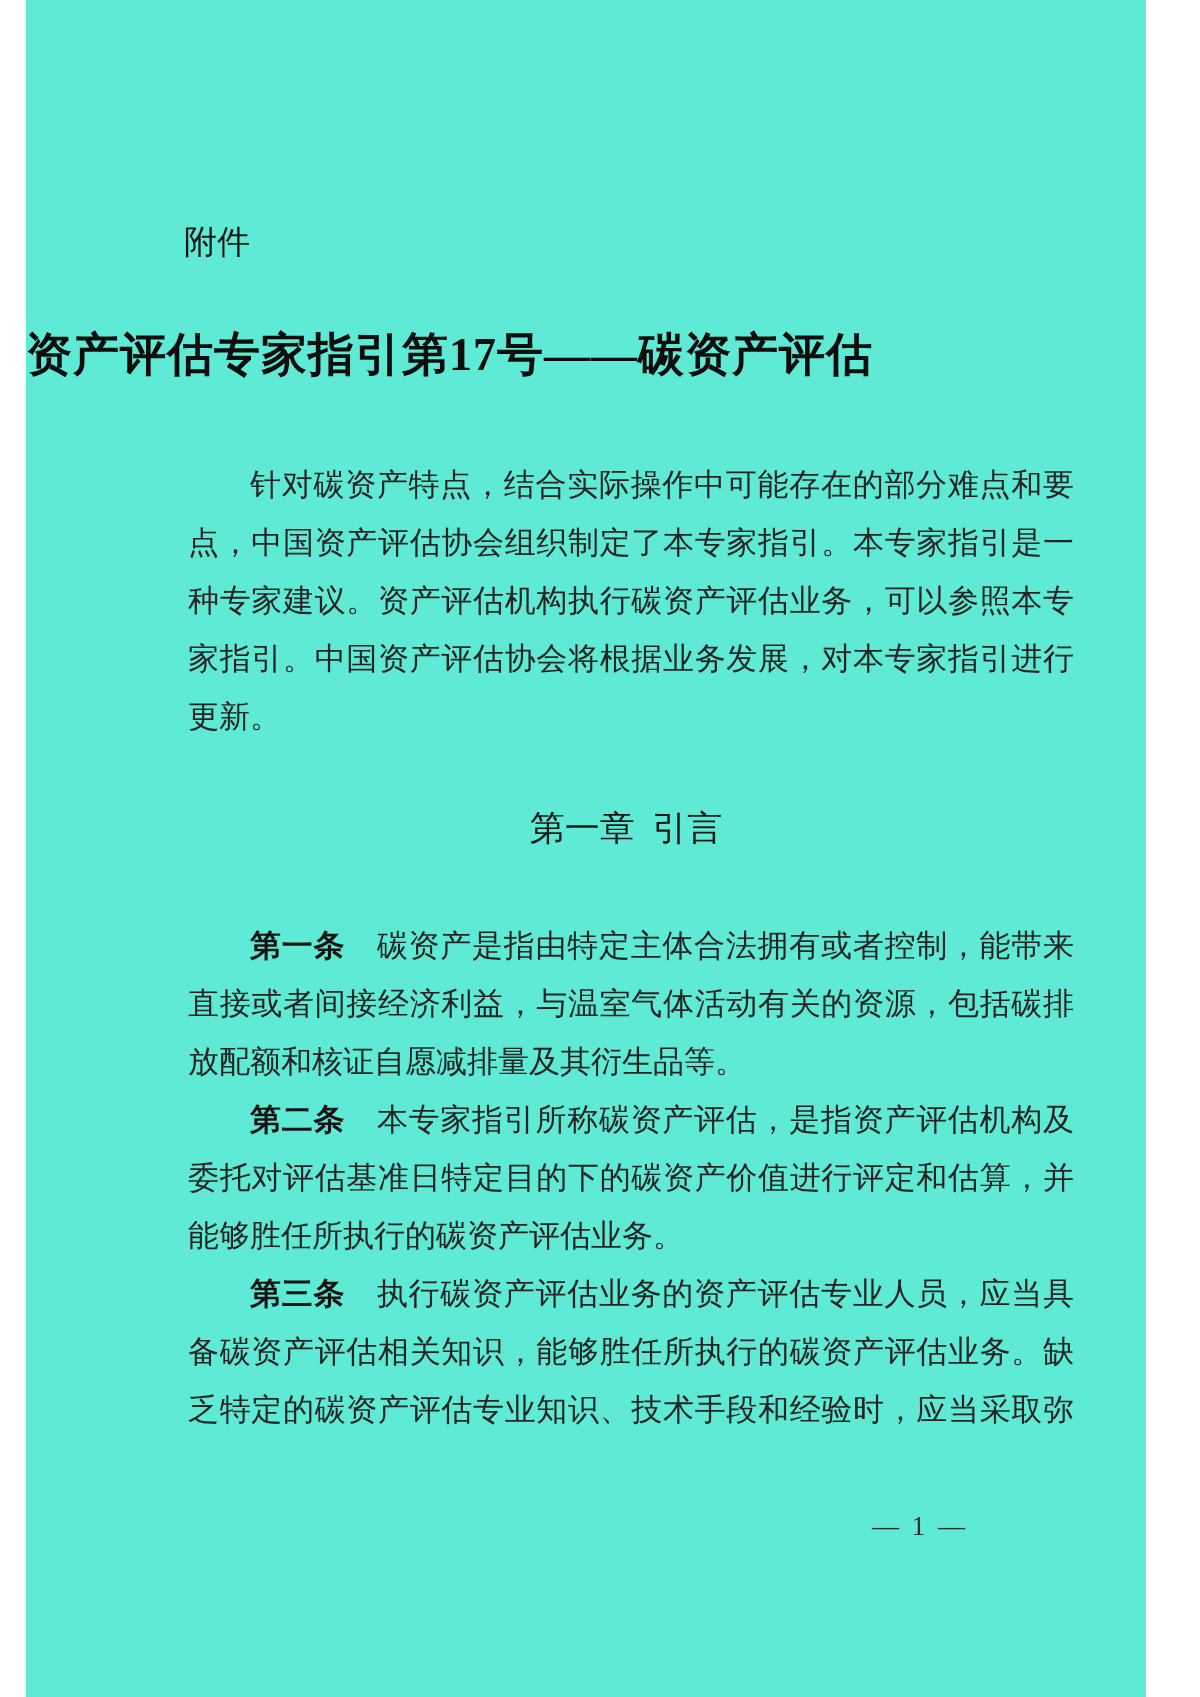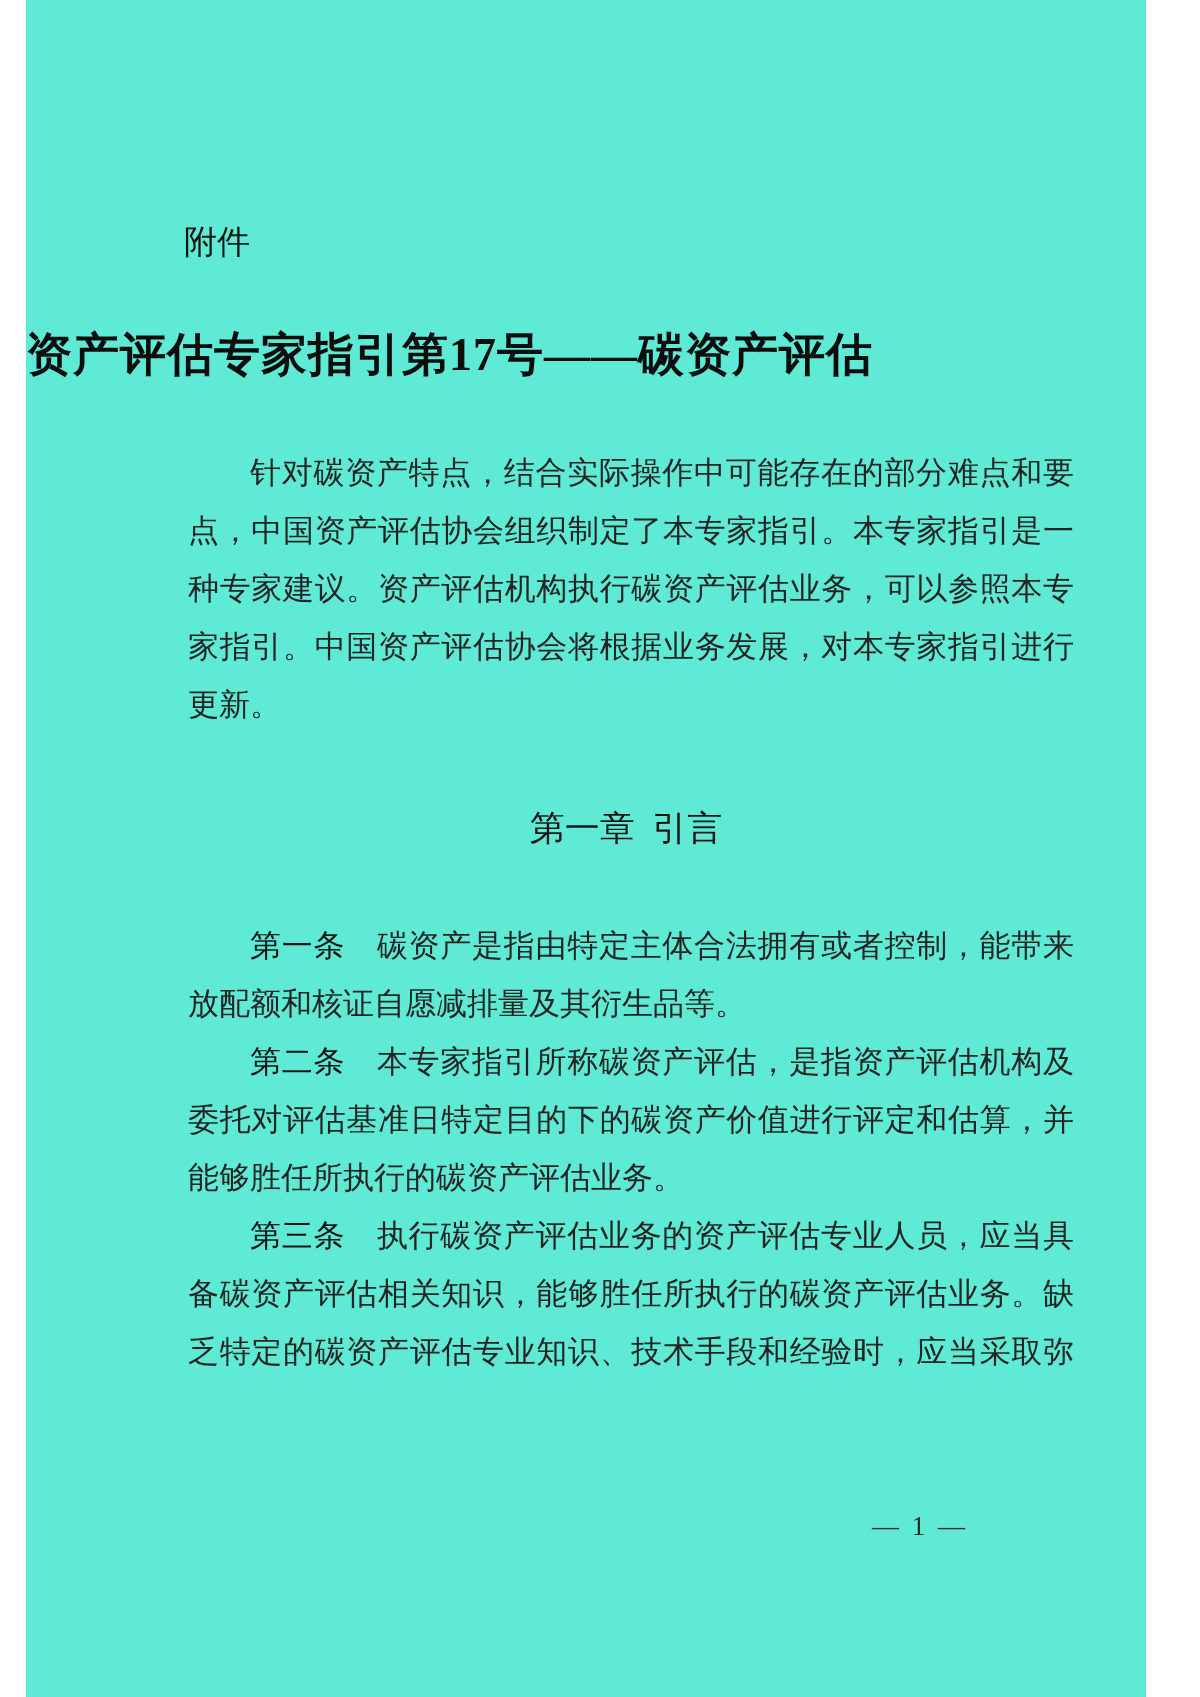"针对碳资产特点，结合实际操作中可能存在的部分难点和要" div.para { top: 444px -> 456px }
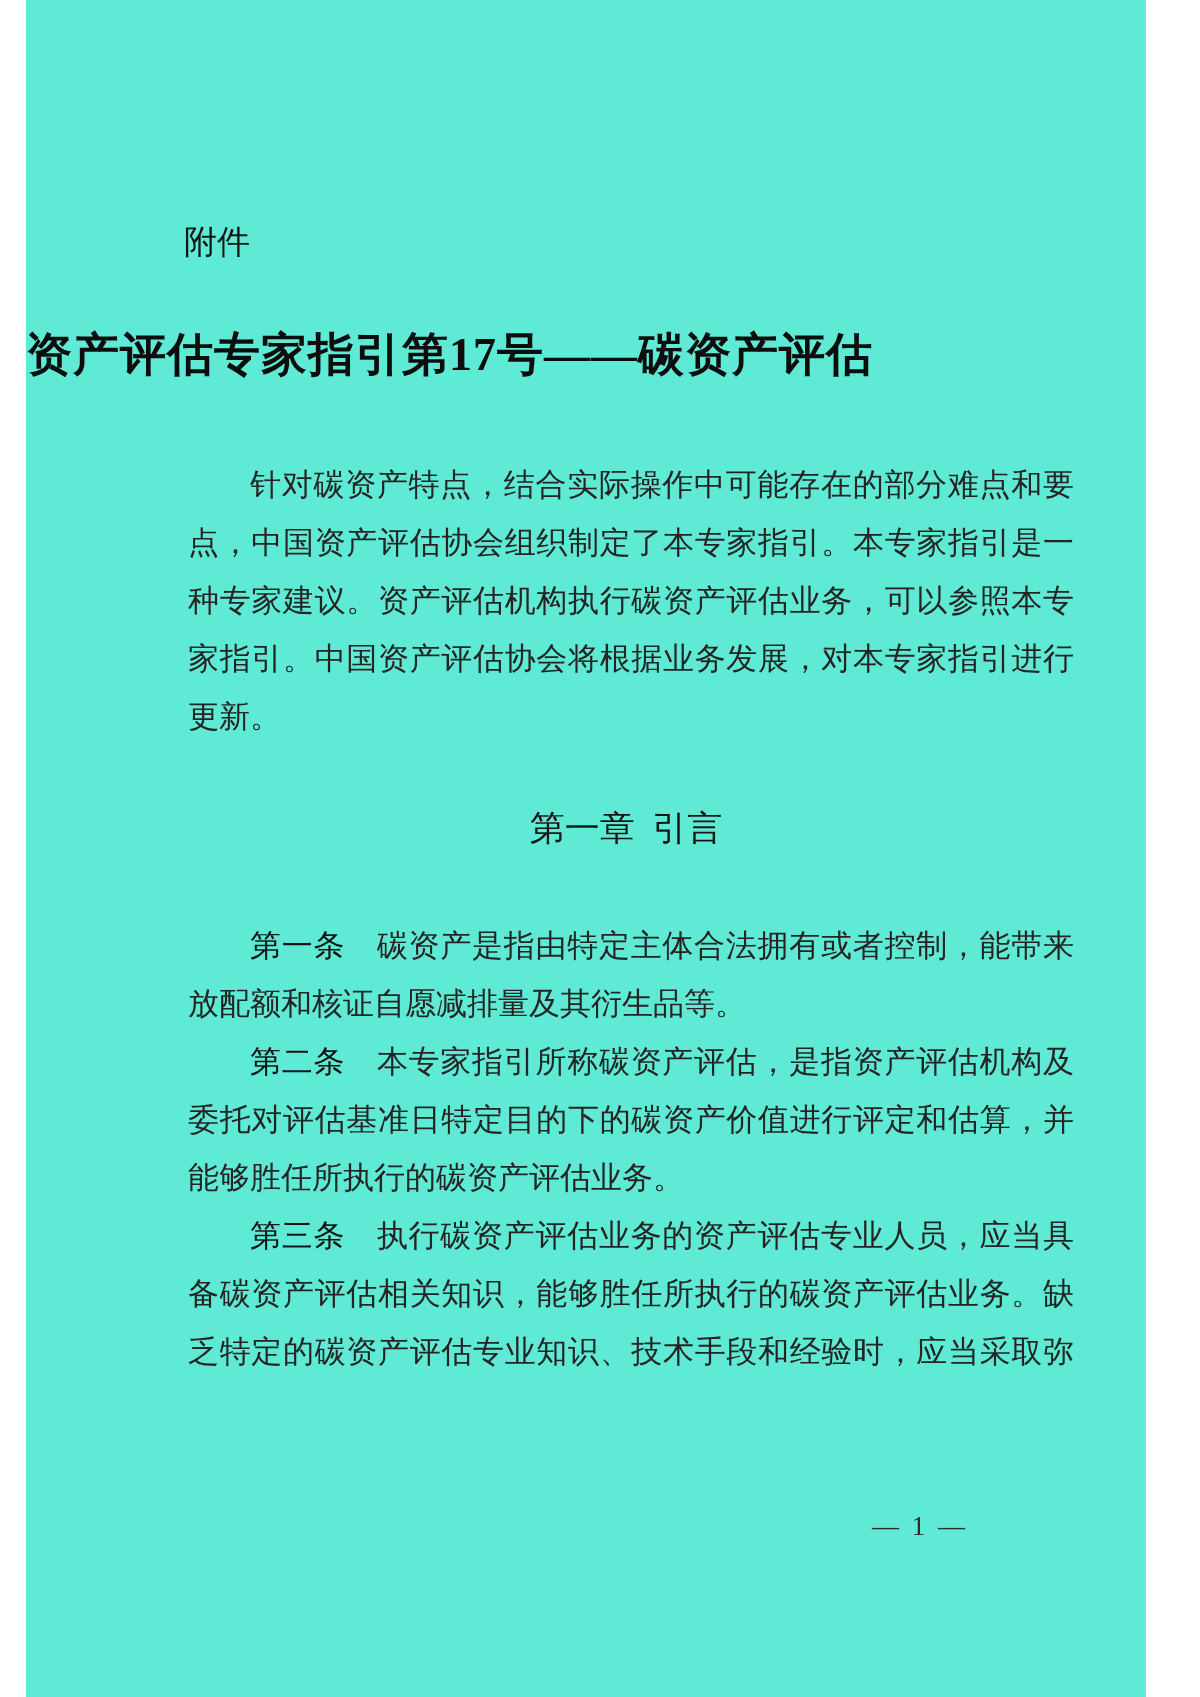"第一条" .num { font-weight: 400 -> 700 }
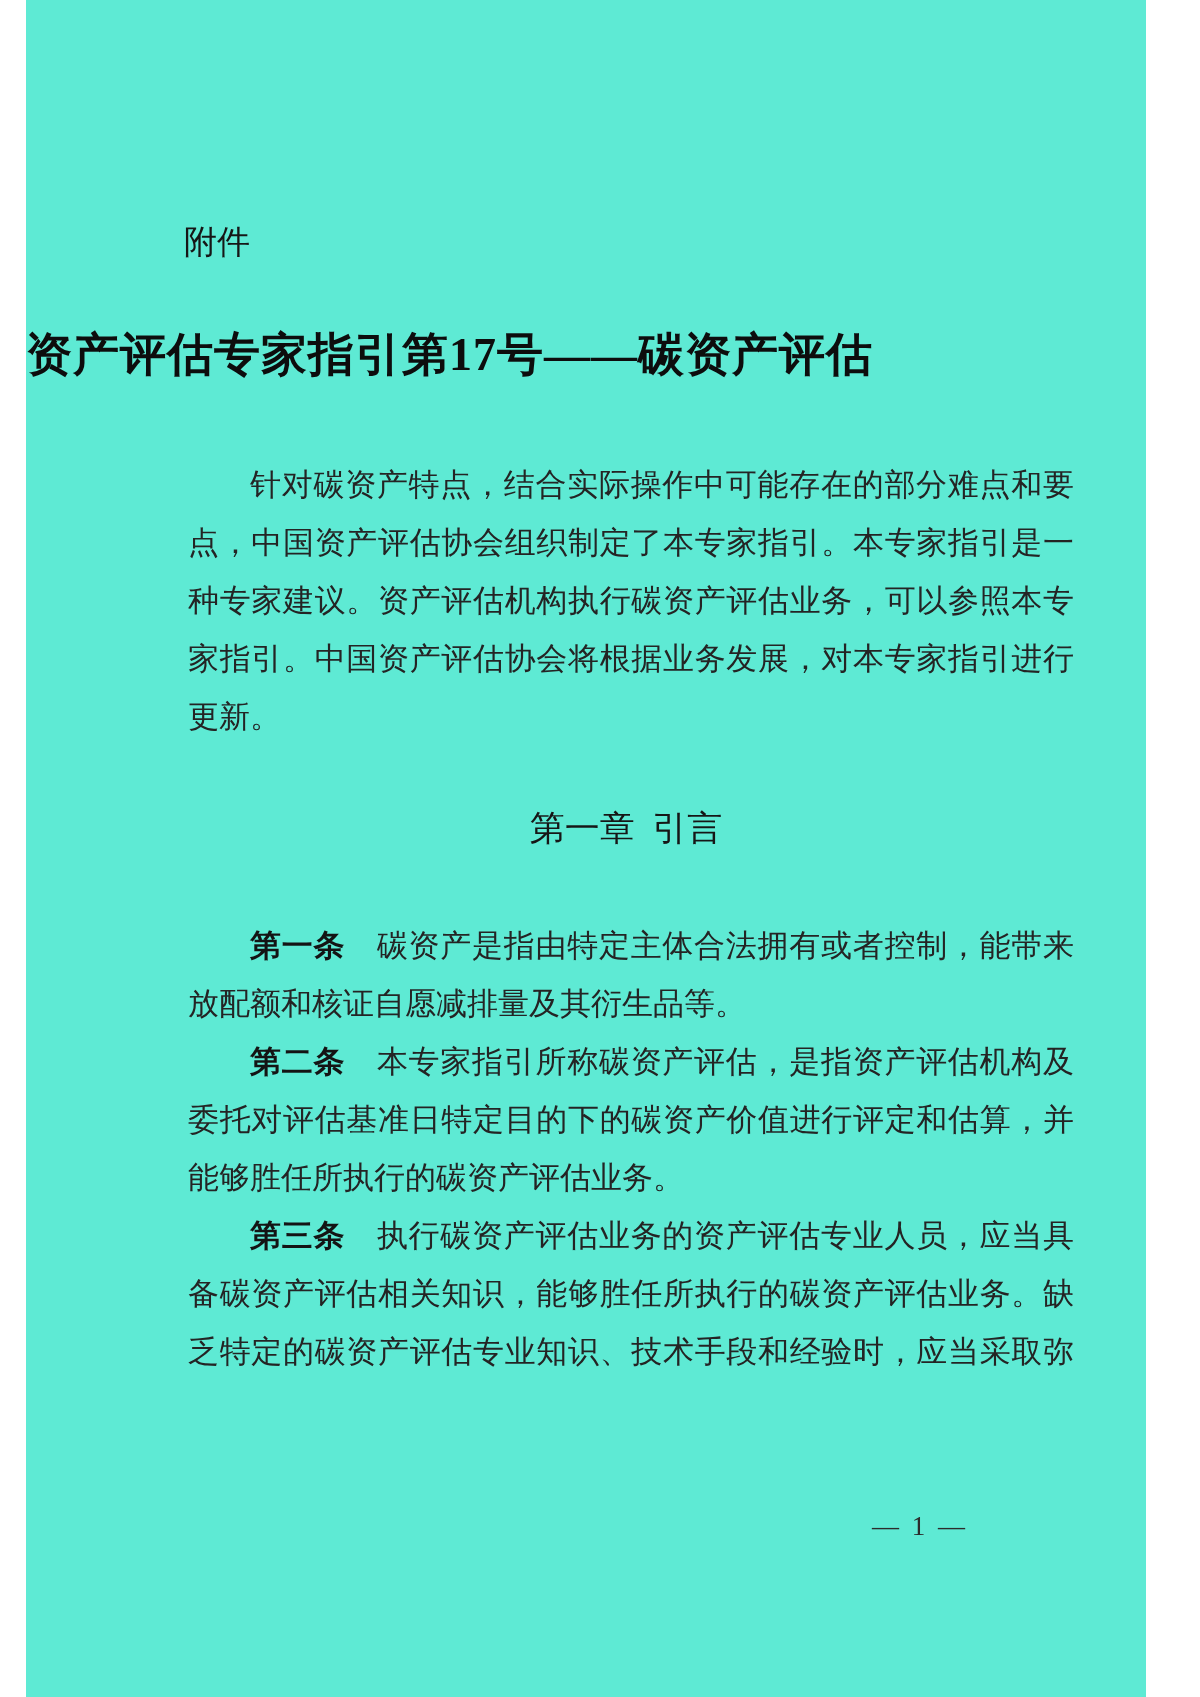"直接或者间接经济利益，与温室气体活动有关的资源，包括碳排" div.line { html: none -> <div>直接或者间接经济利益，与温室气体活动有关的资源，包括碳排</div> }
